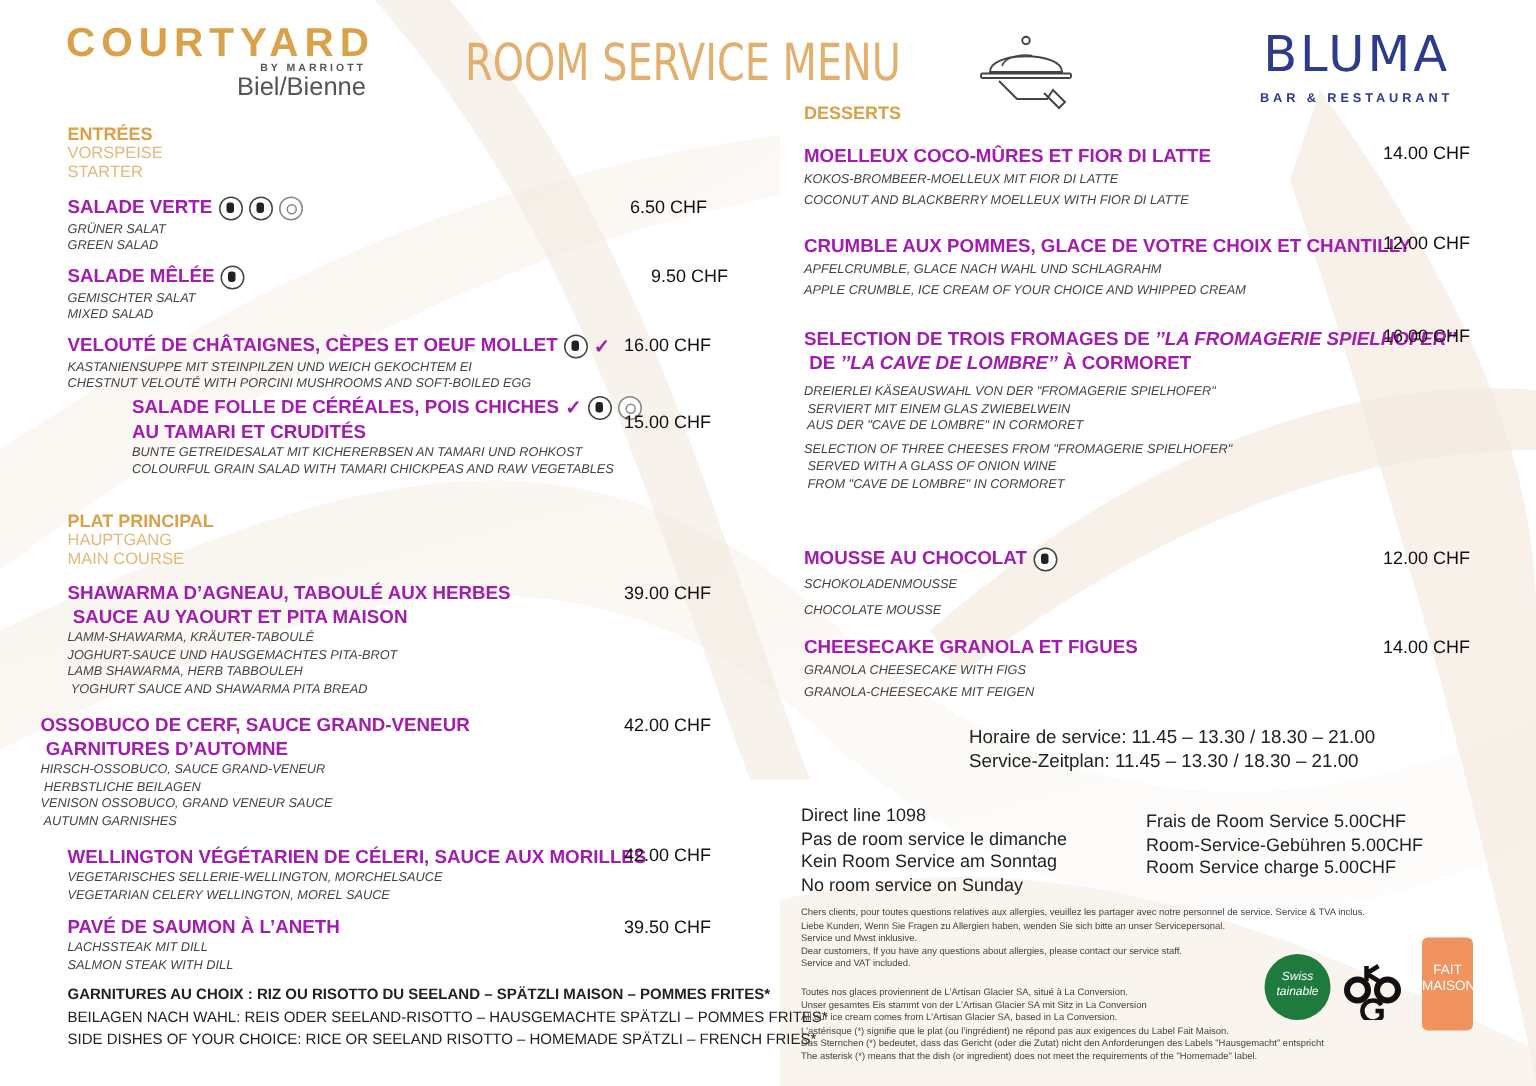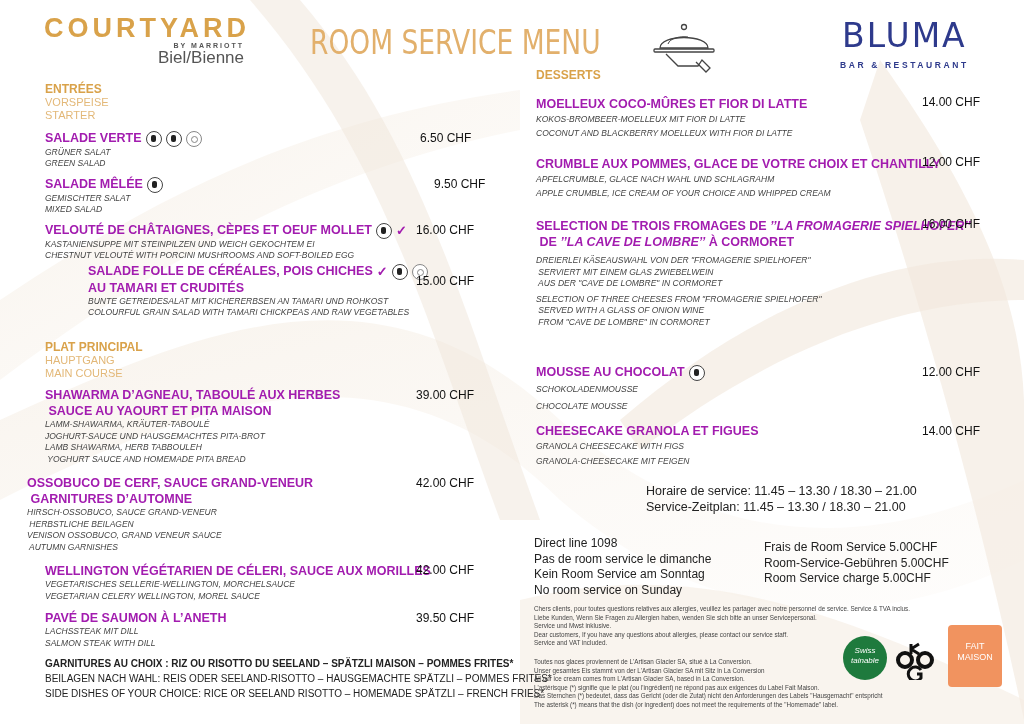"YOGHURT SAUCE AND HOMEMADE PITA" div.desc { text: HOMEMADE -> SHAWARMA }
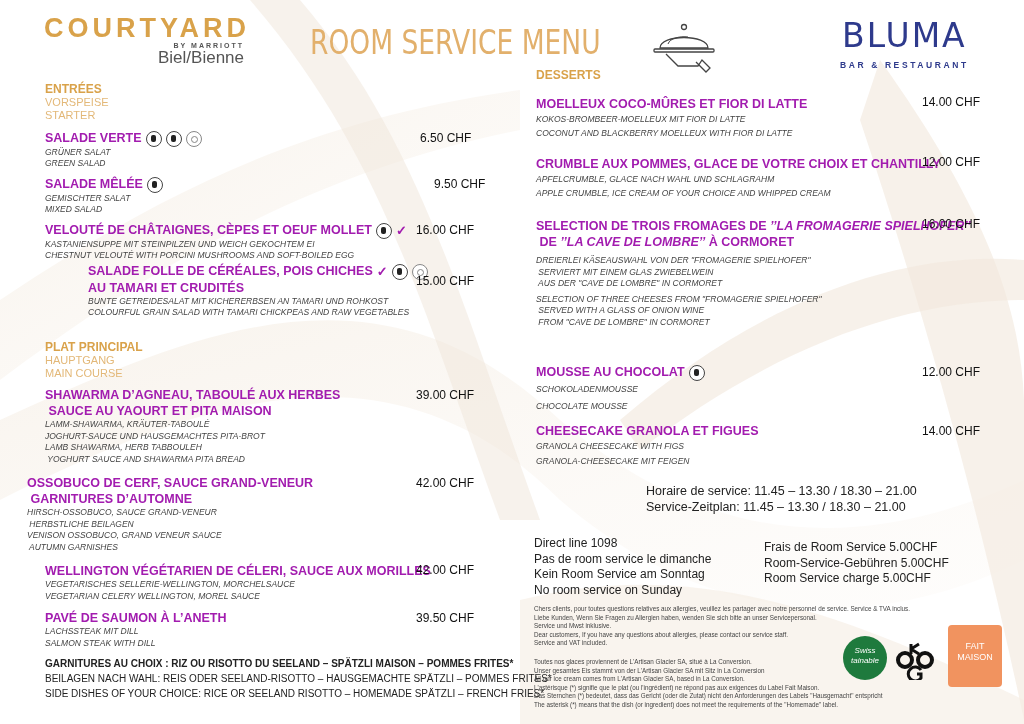"FAIT MAISON" .lbl-fait { width: 54px -> 34px }
